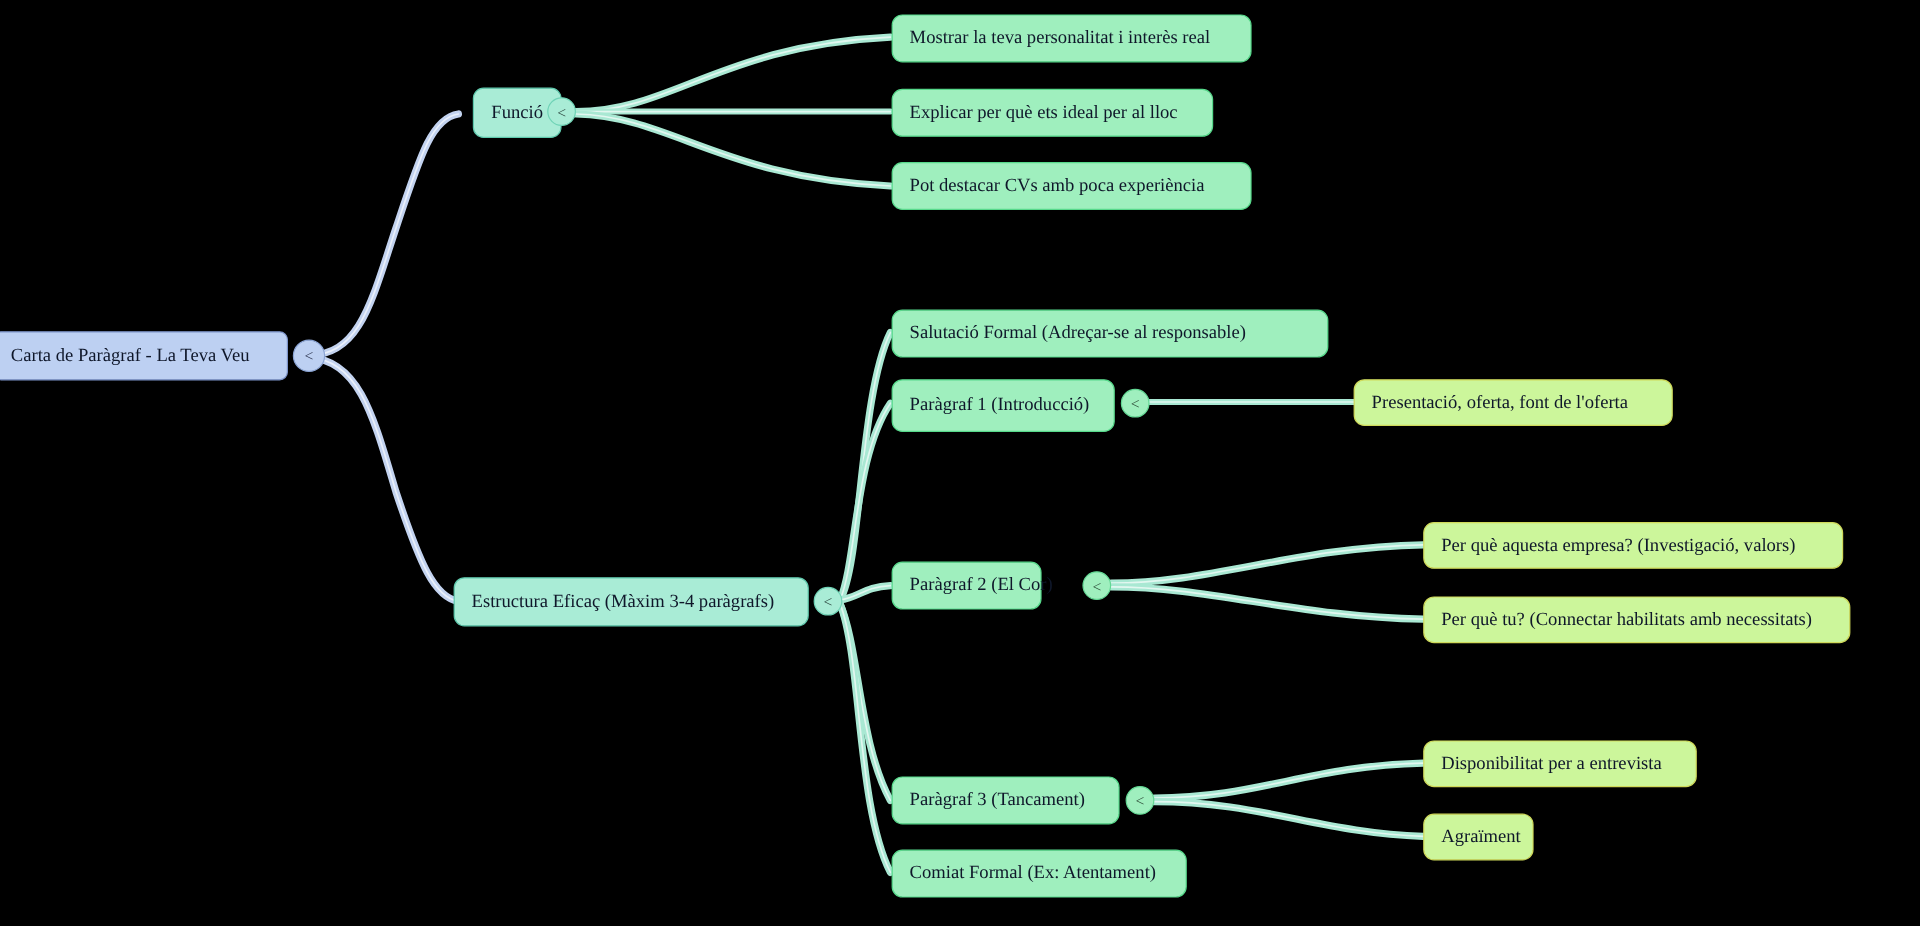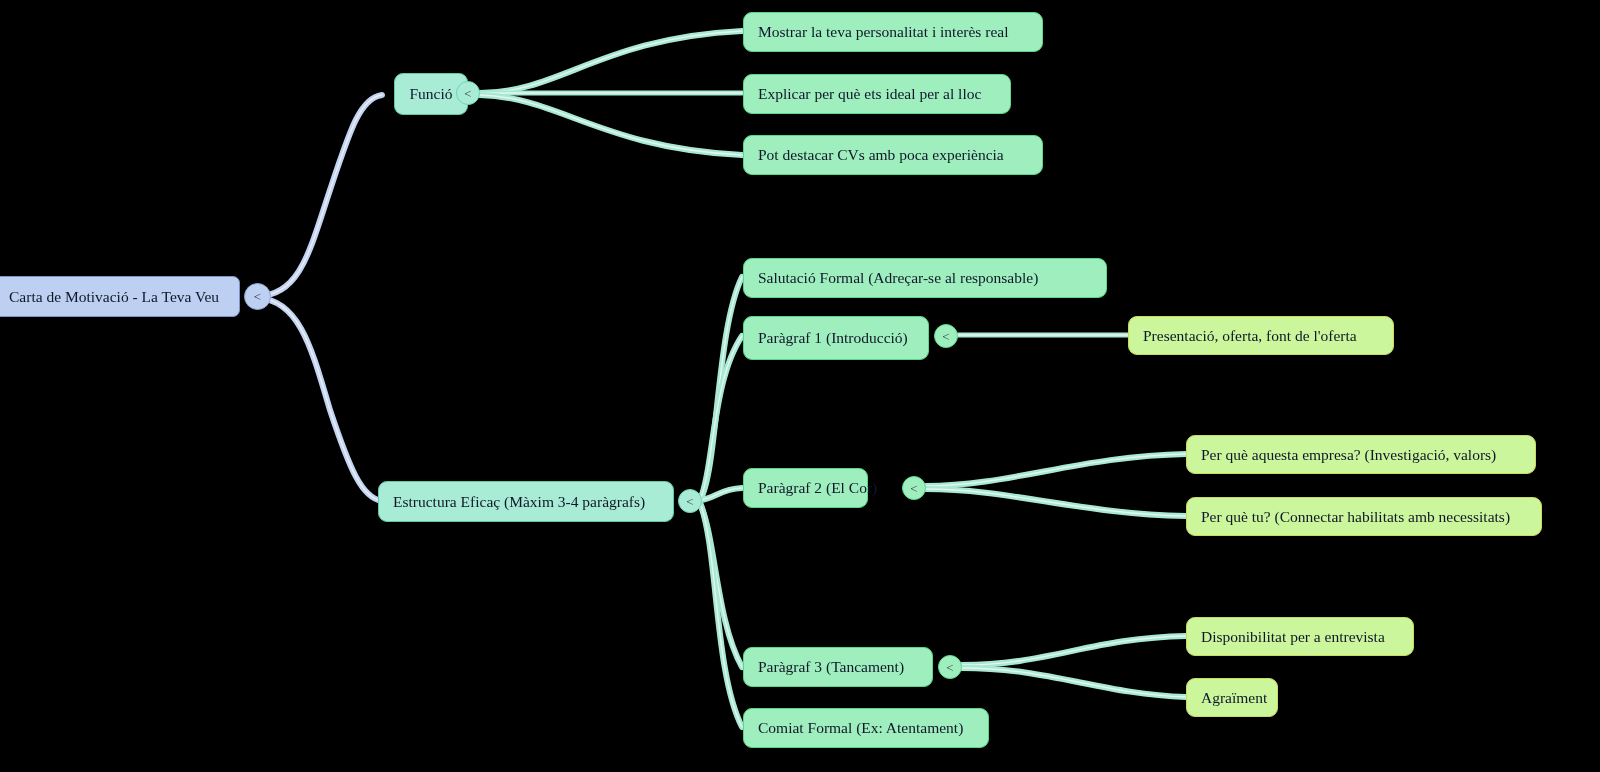"Carta de Motivació - La" span { text: Motivació -> Paràgraf }
